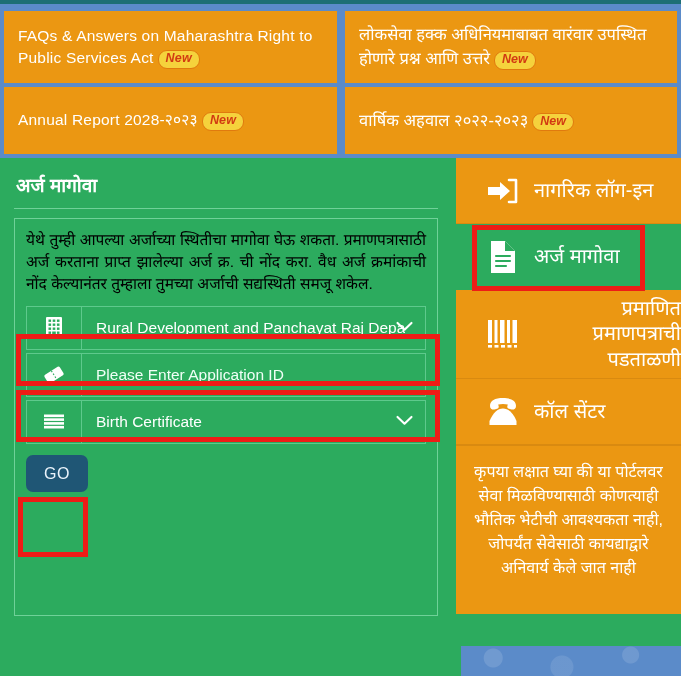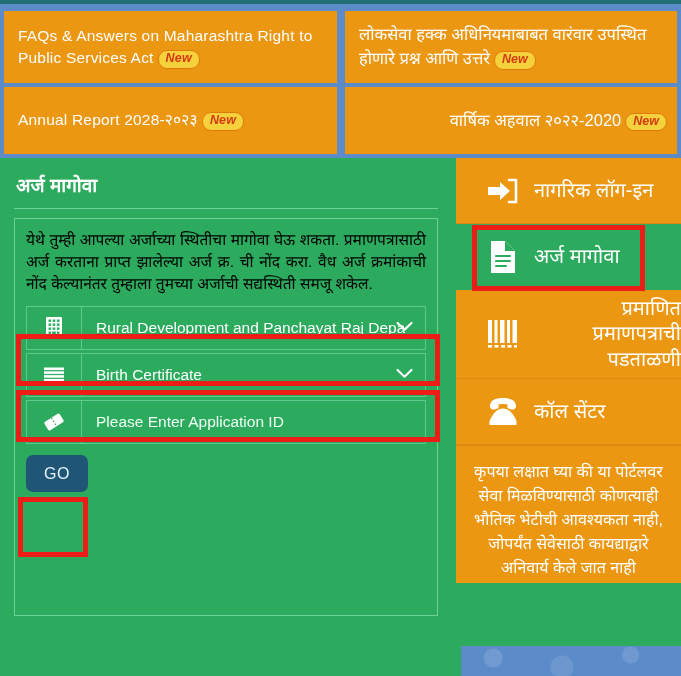"लोकसेवा हक्क अधिनियमाबाबत वारंवार" .tile-mr { justify-content: flex-end -> none }
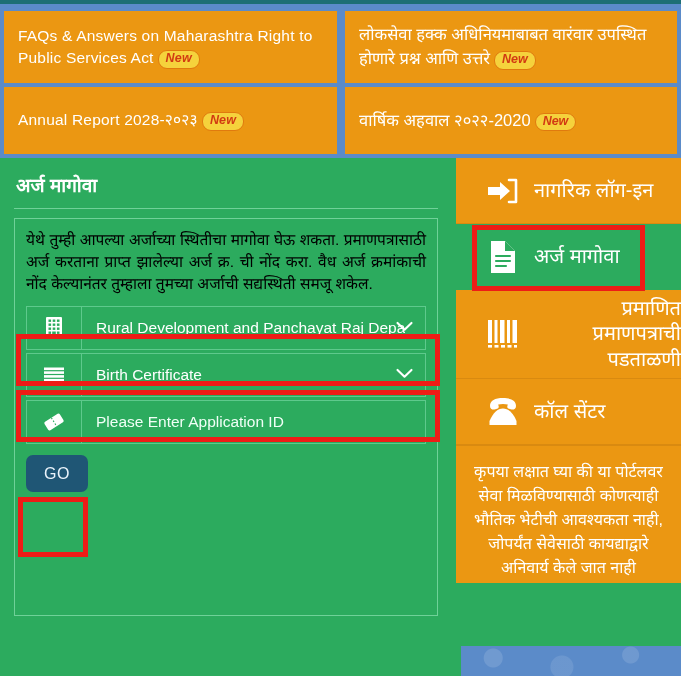"वार्षिक अहवाल २०२२-2020" span.tile-text { text: २०२२-2020 -> २०२२-२०२३ }
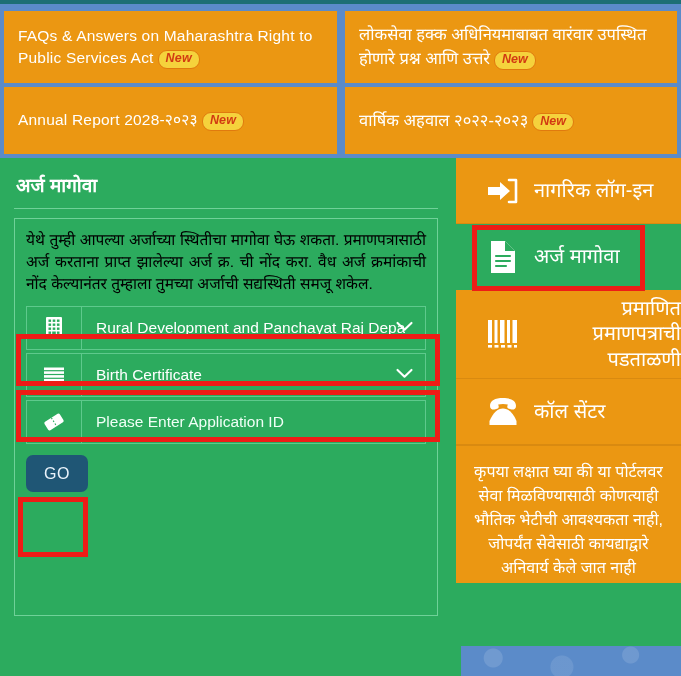"Birth Certificate" div.field-row { order: before "Please Enter Application ID" -> after "Please Enter Application ID" }
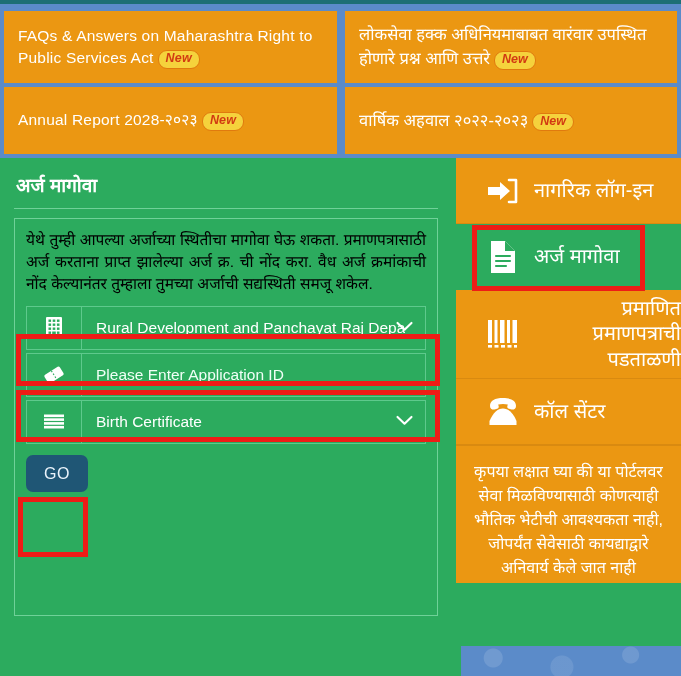"कृपया लक्षात घ्या की या" #notice { padding: 14px 12px 3px 12px -> 14px 12px 34px 12px }
